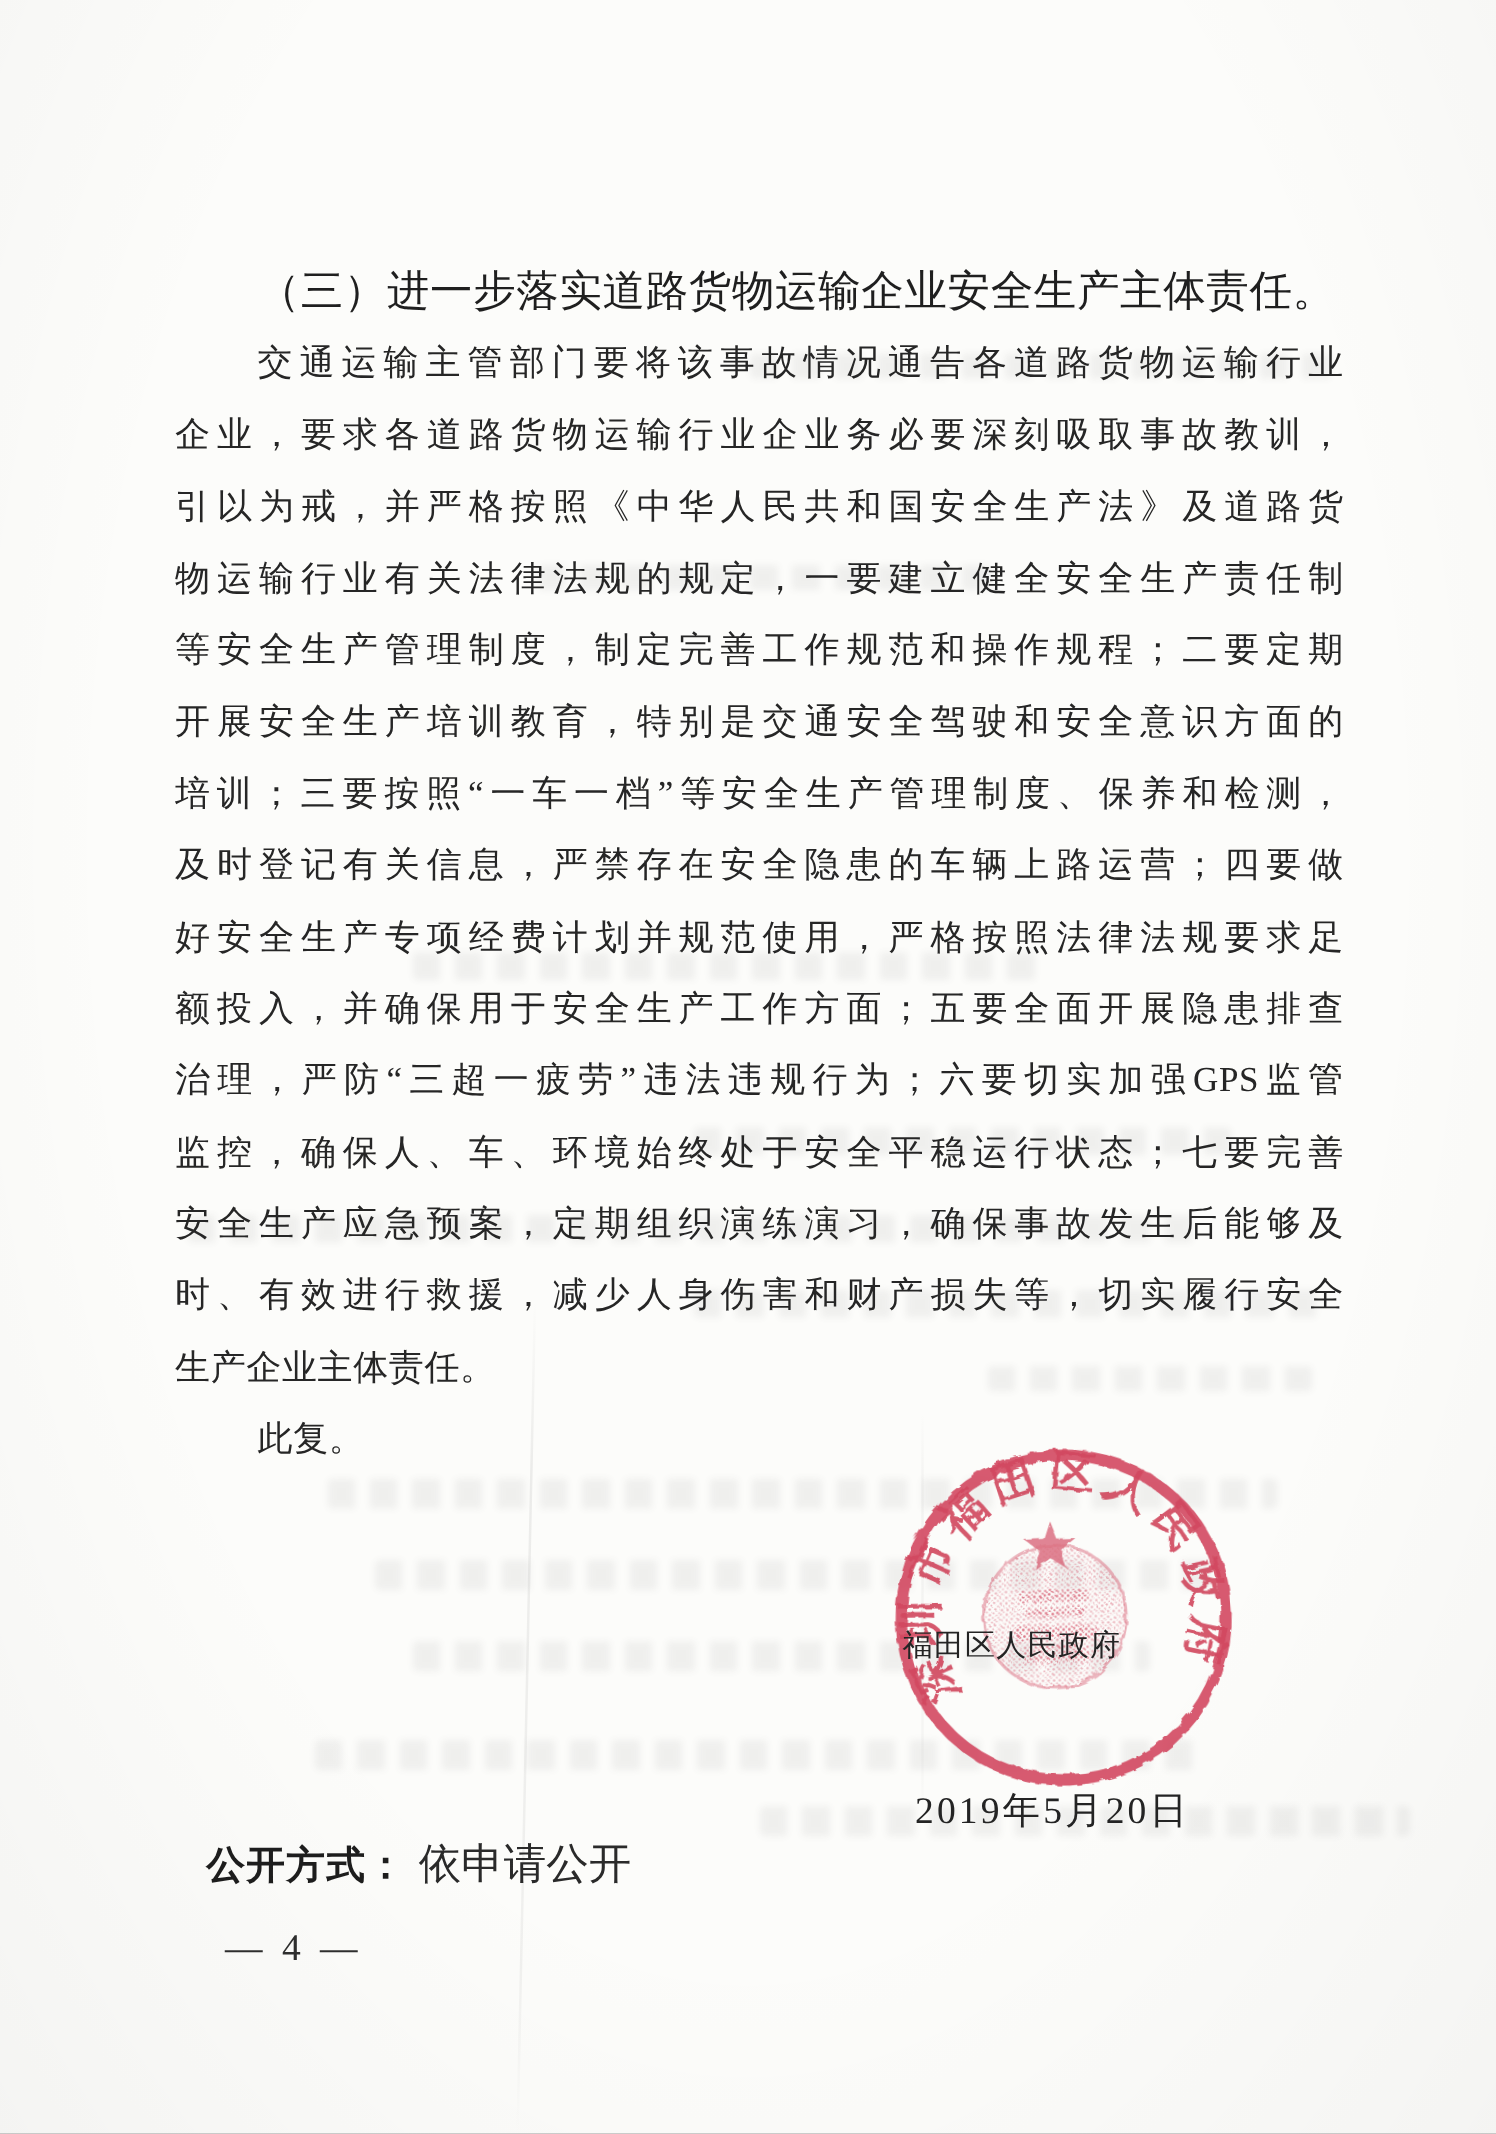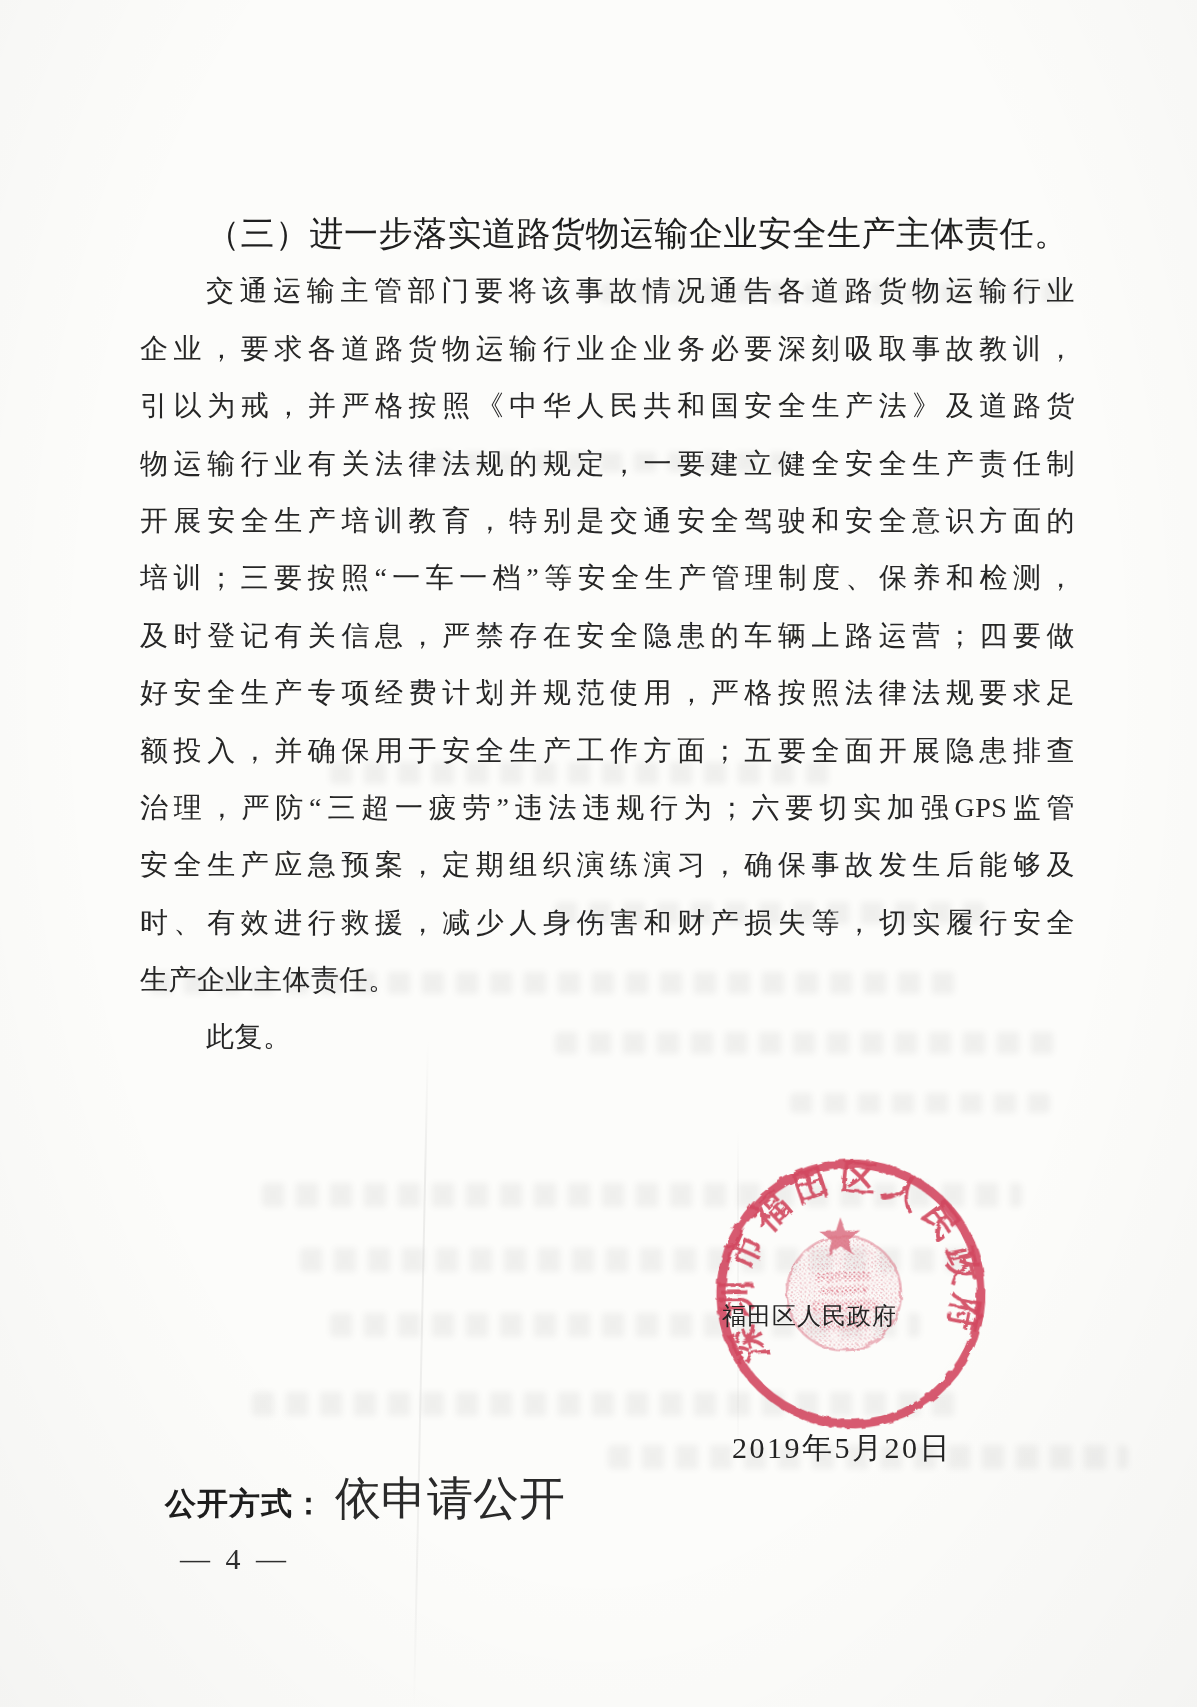"等安全生产管理制度，制定完善工作规范和操作规程；二要定期" div.line { html: none -> <div>等安全生产管理制度，制定完善工作规范和操作规程；二要定期</div> }
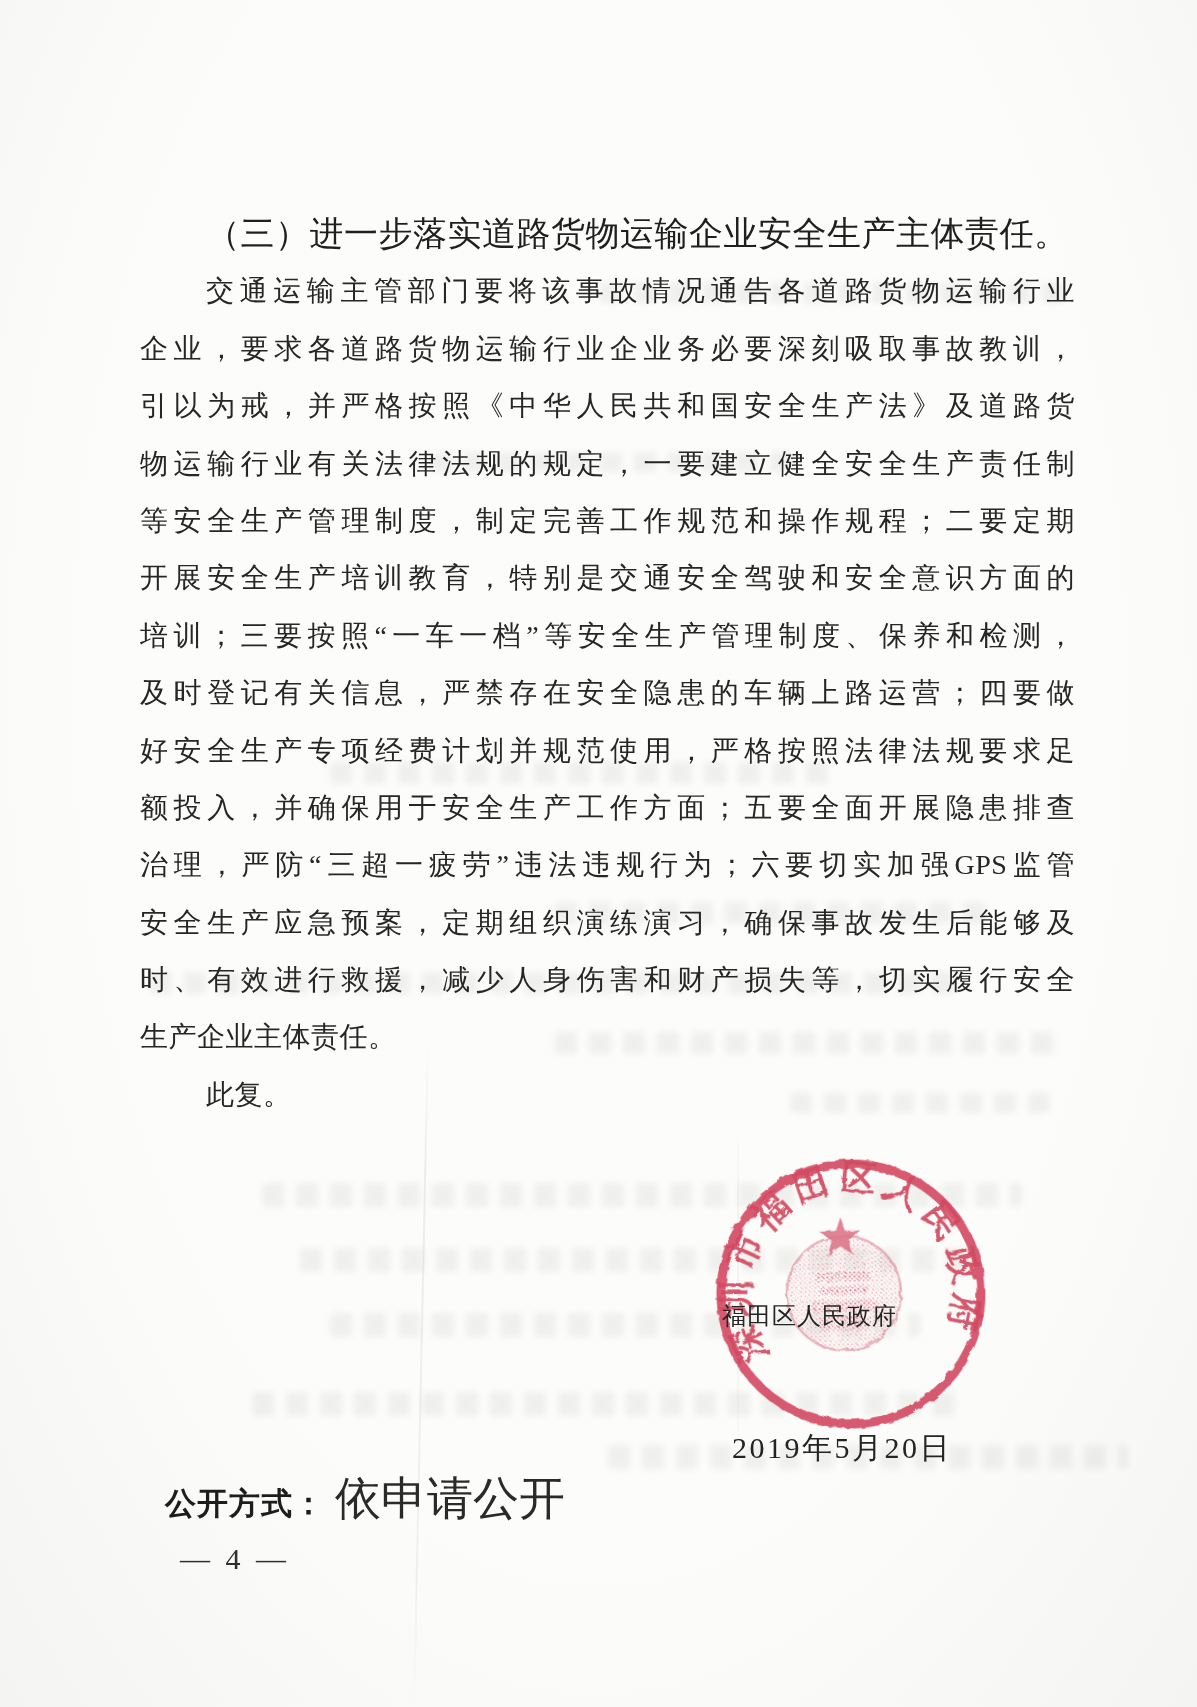"监控，确保人、车、环境始终处于安全平稳运行状态；七要完善" div.line { html: none -> <div>监控，确保人、车、环境始终处于安全平稳运行状态；七要完善</div> }
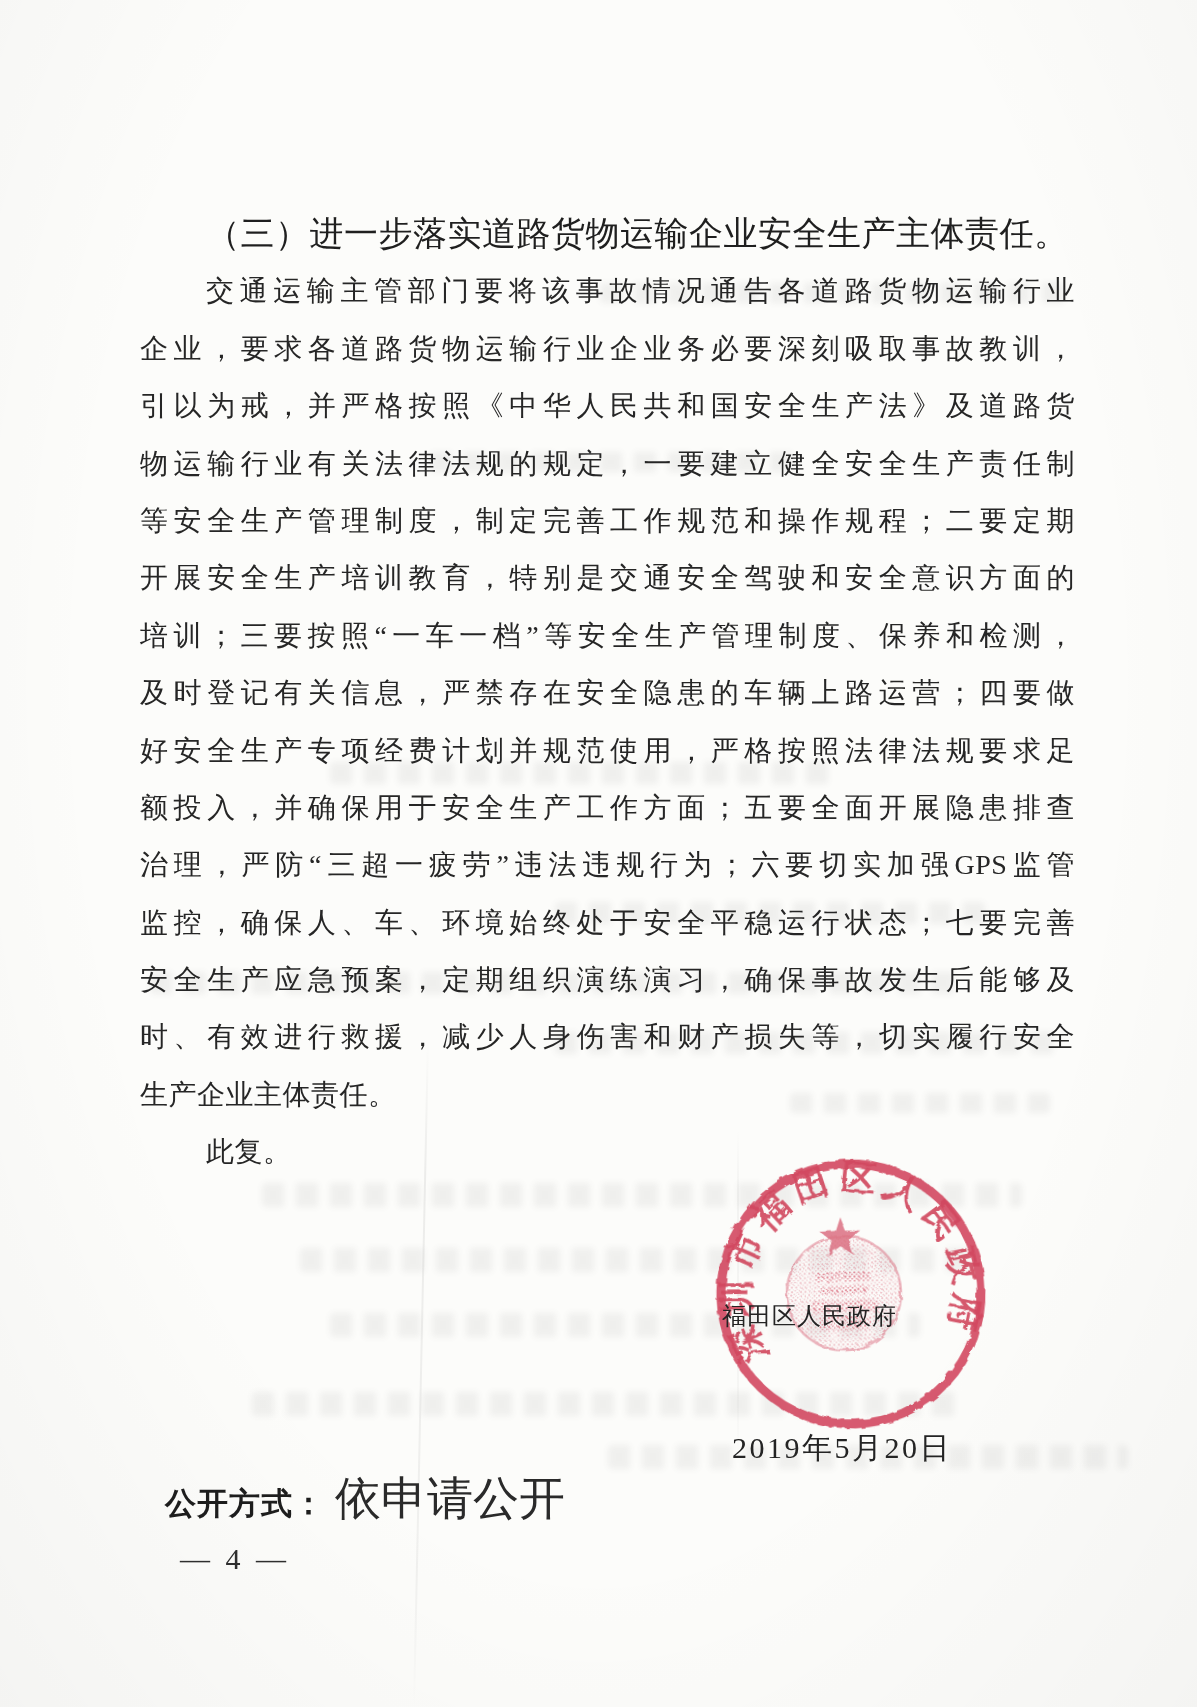"依申请公开" .footer-value { font-size: 46px -> 34px }
